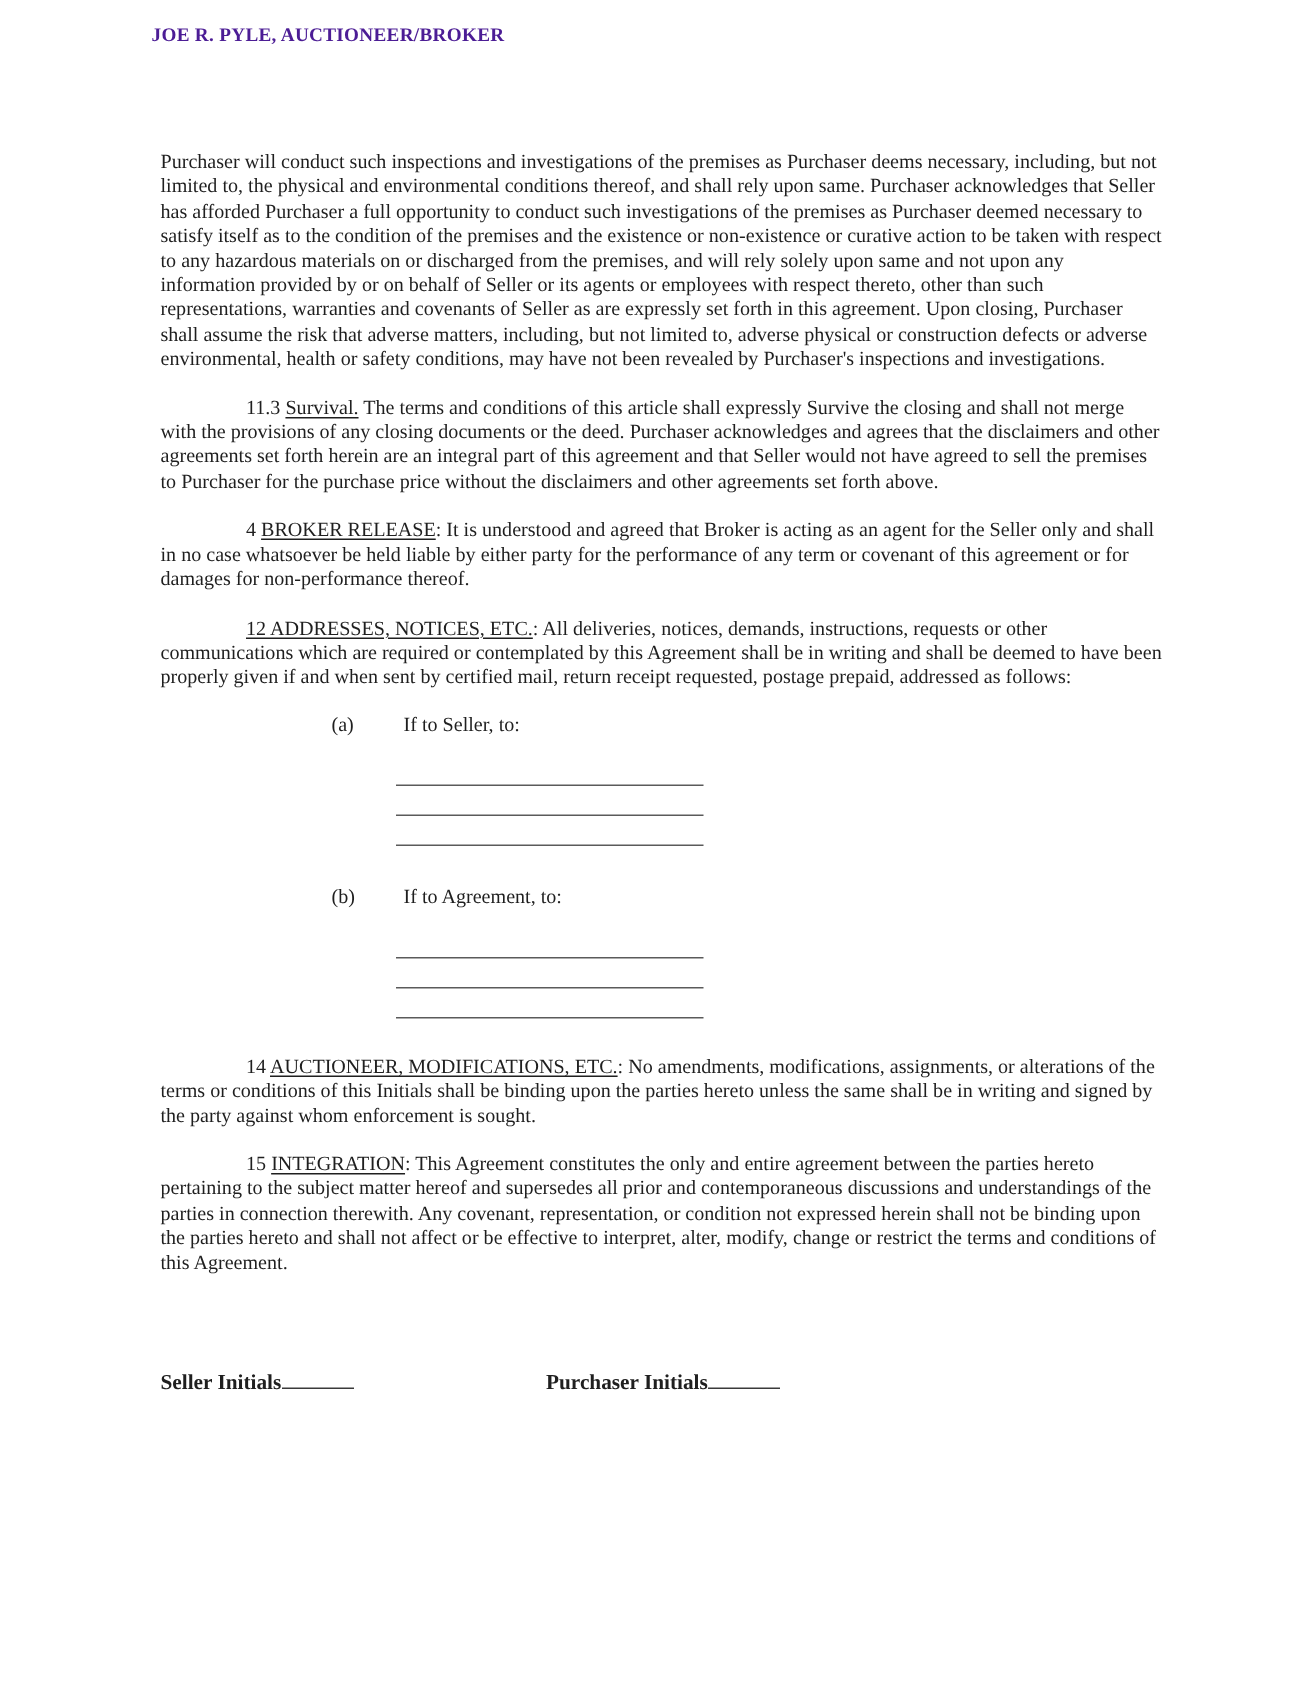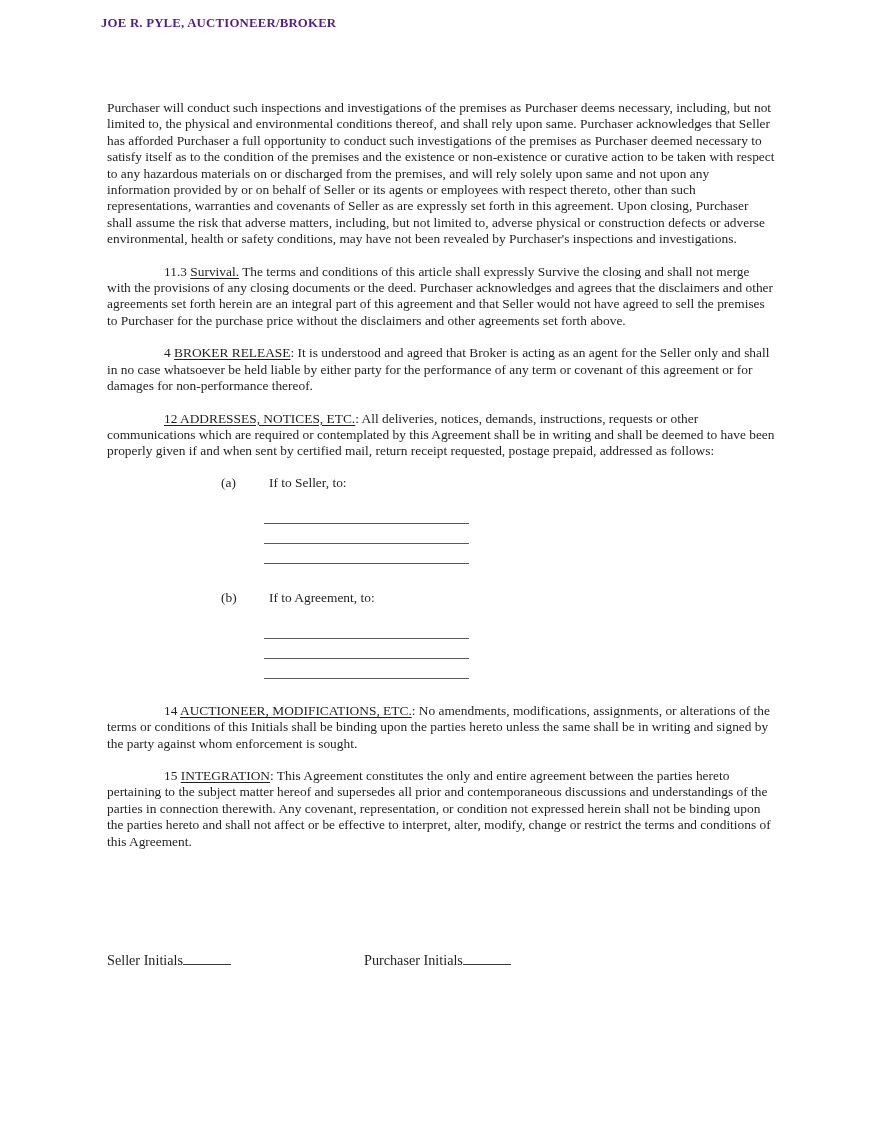"Seller Initials" .initials-row { font-weight: none -> bold; margin-top: 100px -> 61px }
